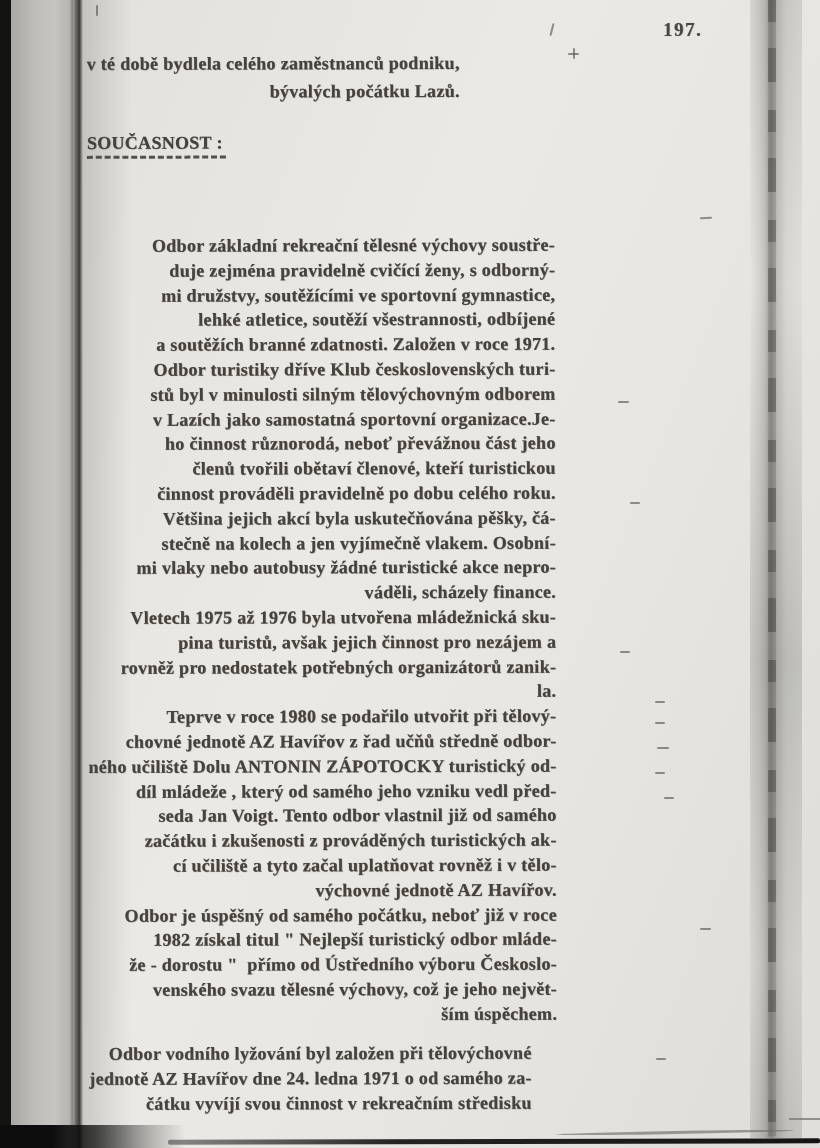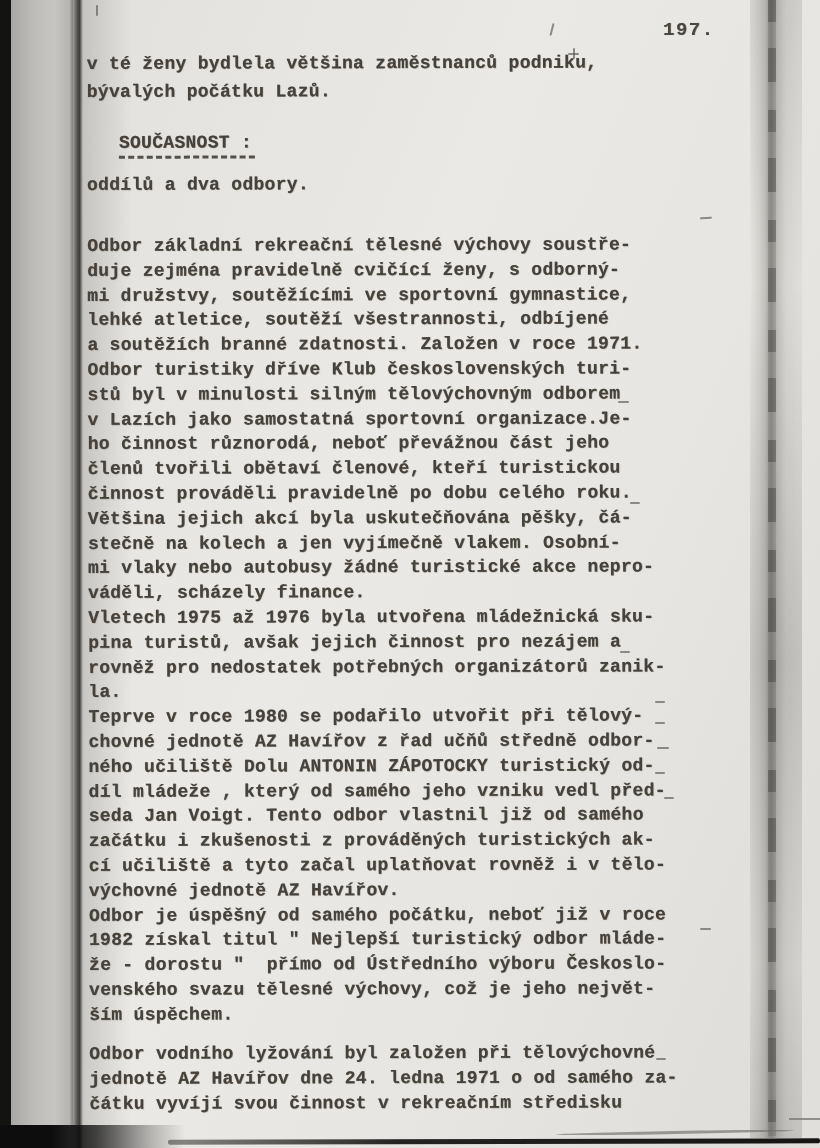"197." #scan { font-family: Liberation Mono, monospace -> Liberation Serif, serif; text-align: none -> right }
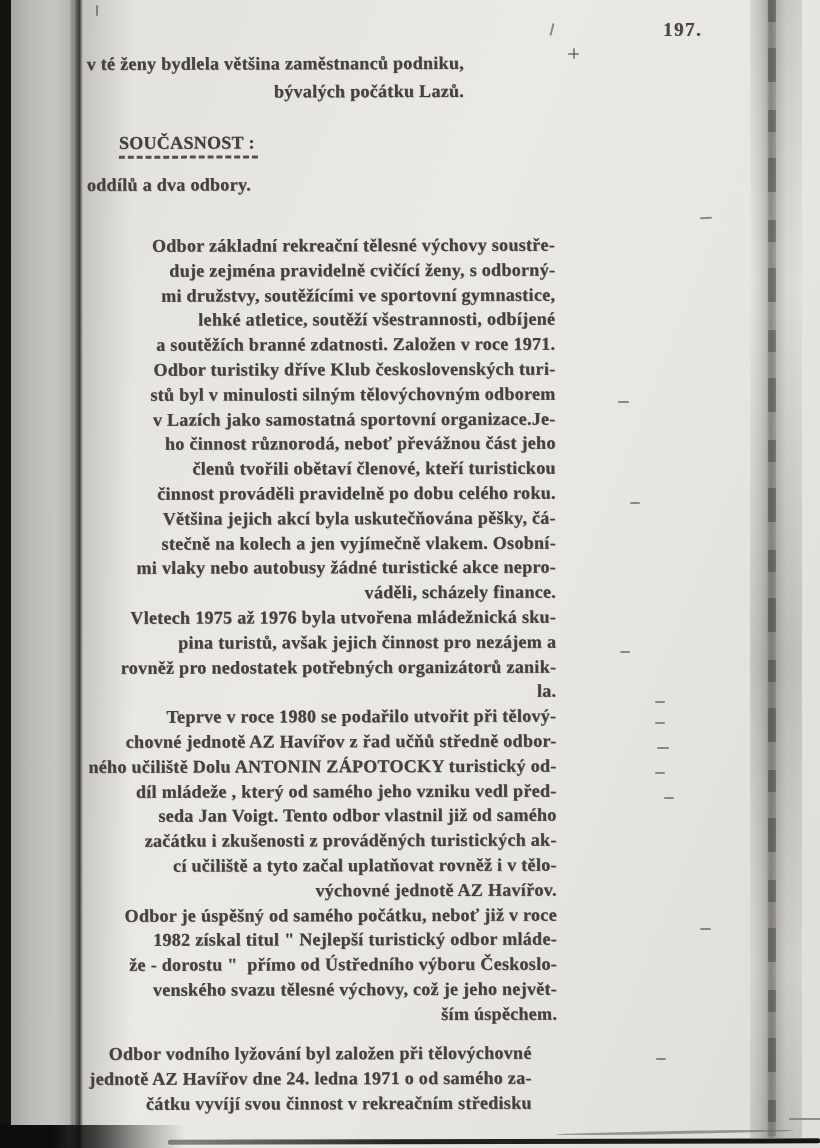"v té ženy bydlela většina" div.line { text: ženy bydlela většina -> době bydlela celého }
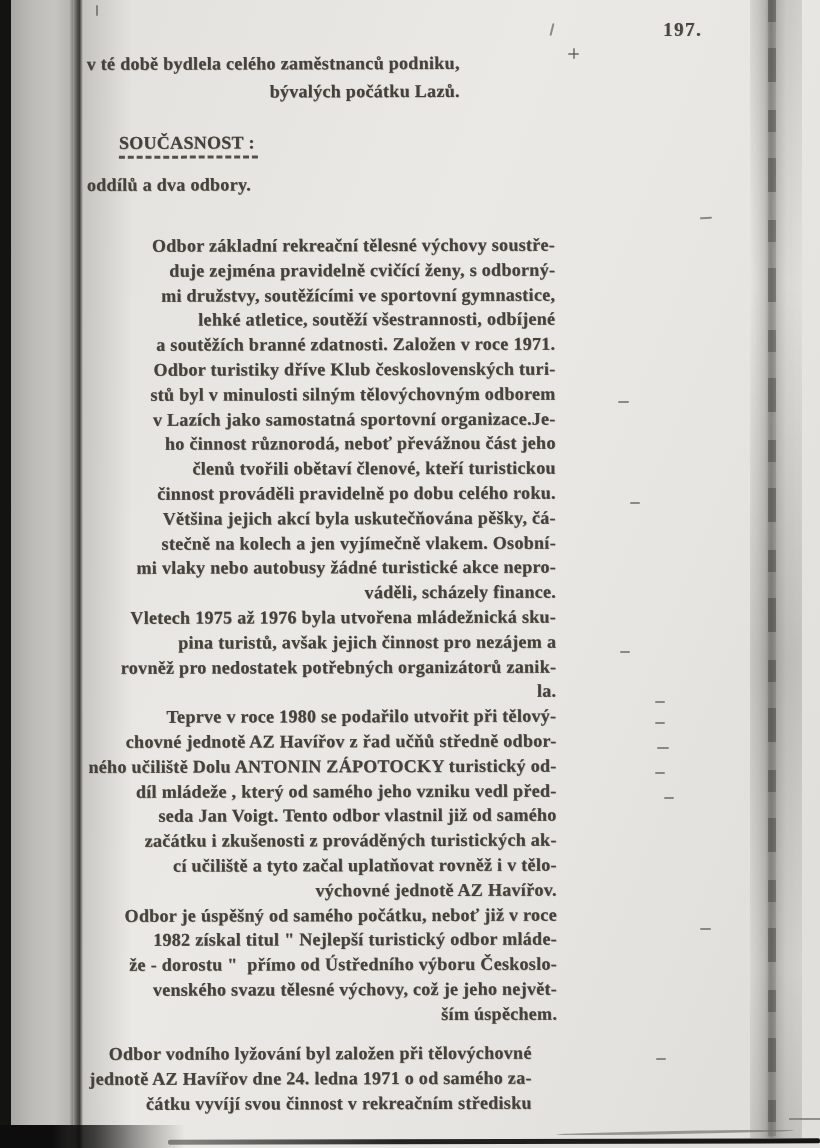"SOUČASNOST :" .heading-block .line { margin-left: 32px -> none }
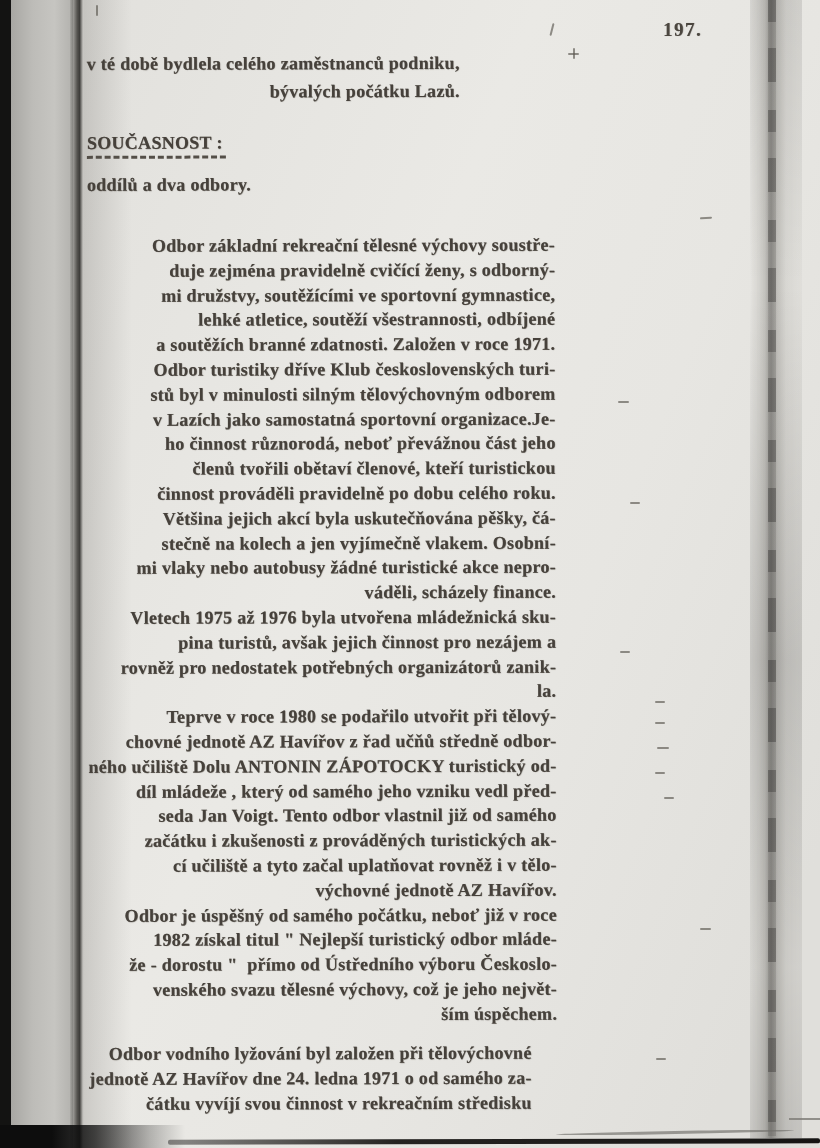"oddílů a dva odbory." div.line { html: <div>oddílů a dva odbory.</div> -> none }
